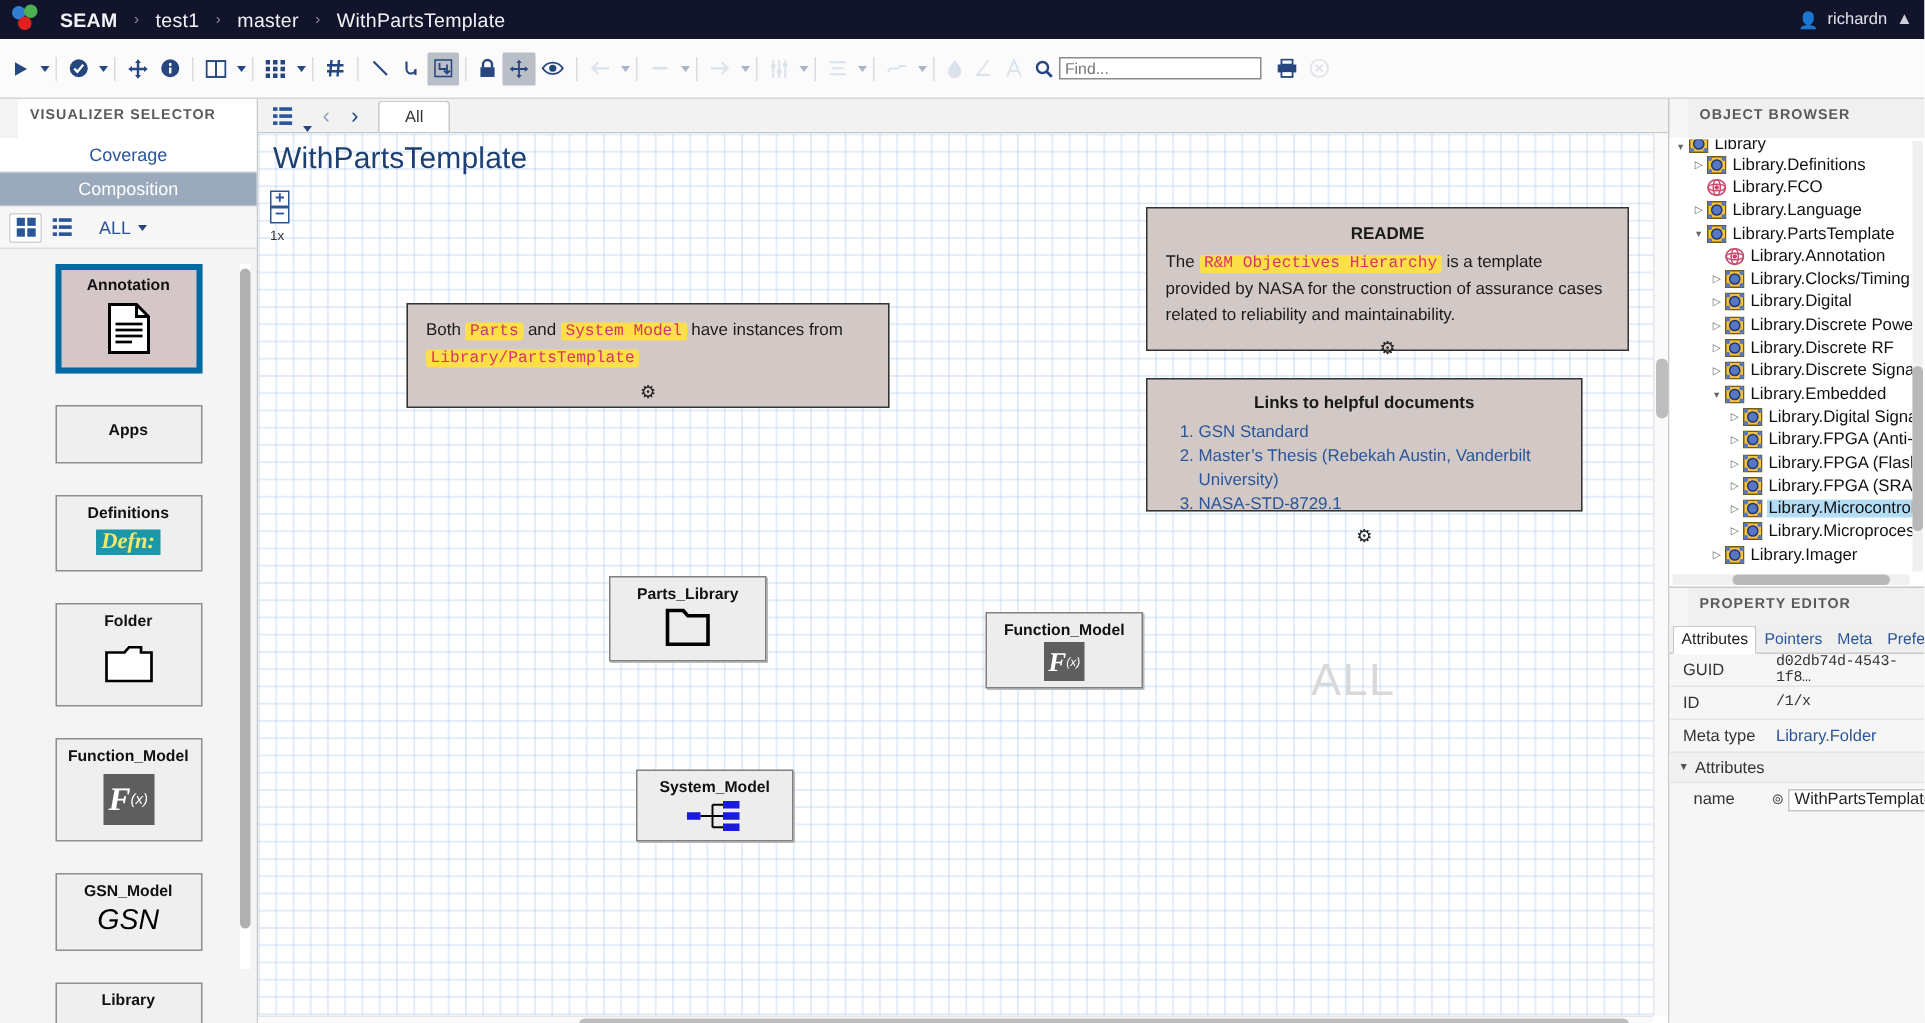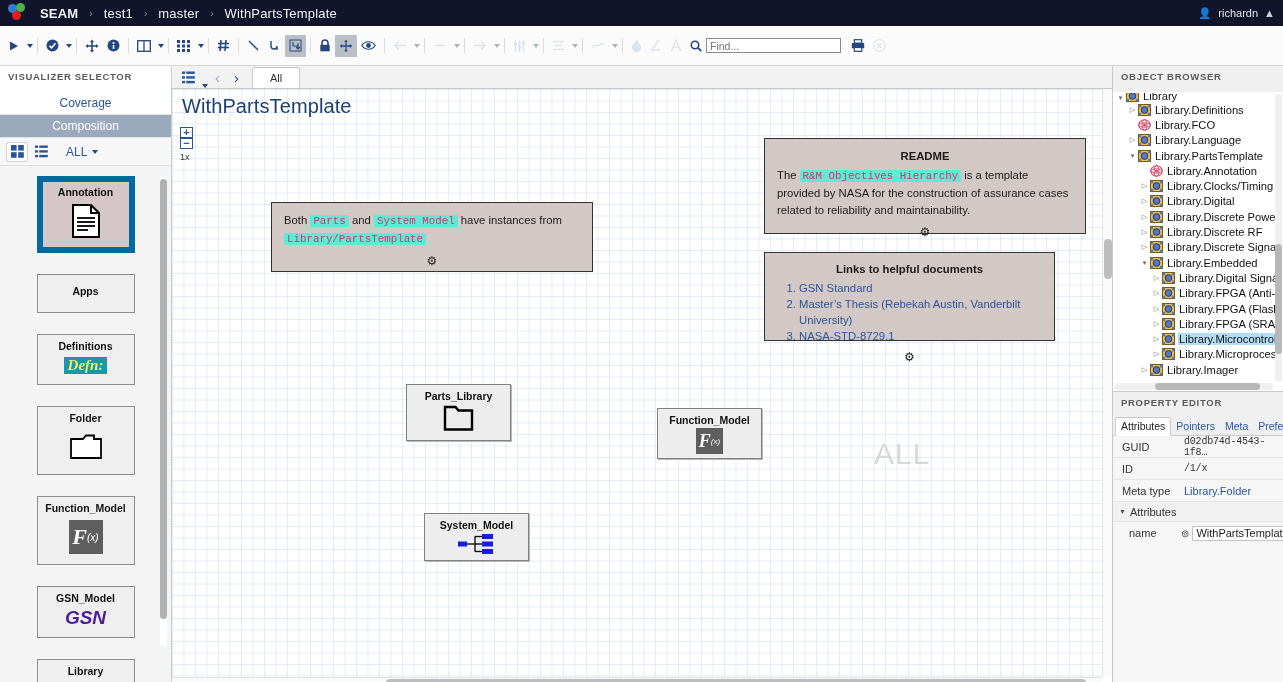"VISUALIZER SELECTOR" .panel-title { margin-left: none -> 12px }
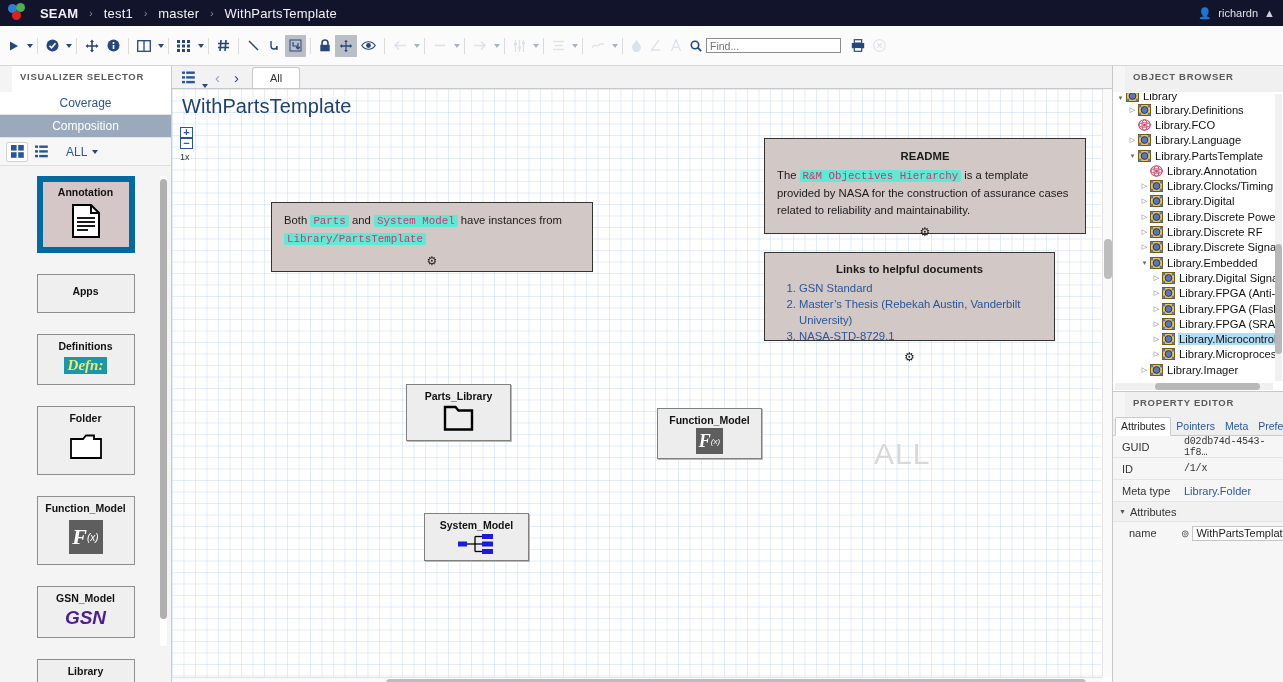"R&M Objectives Hierarchy" .code { background: #5eead4 -> #fde047 }
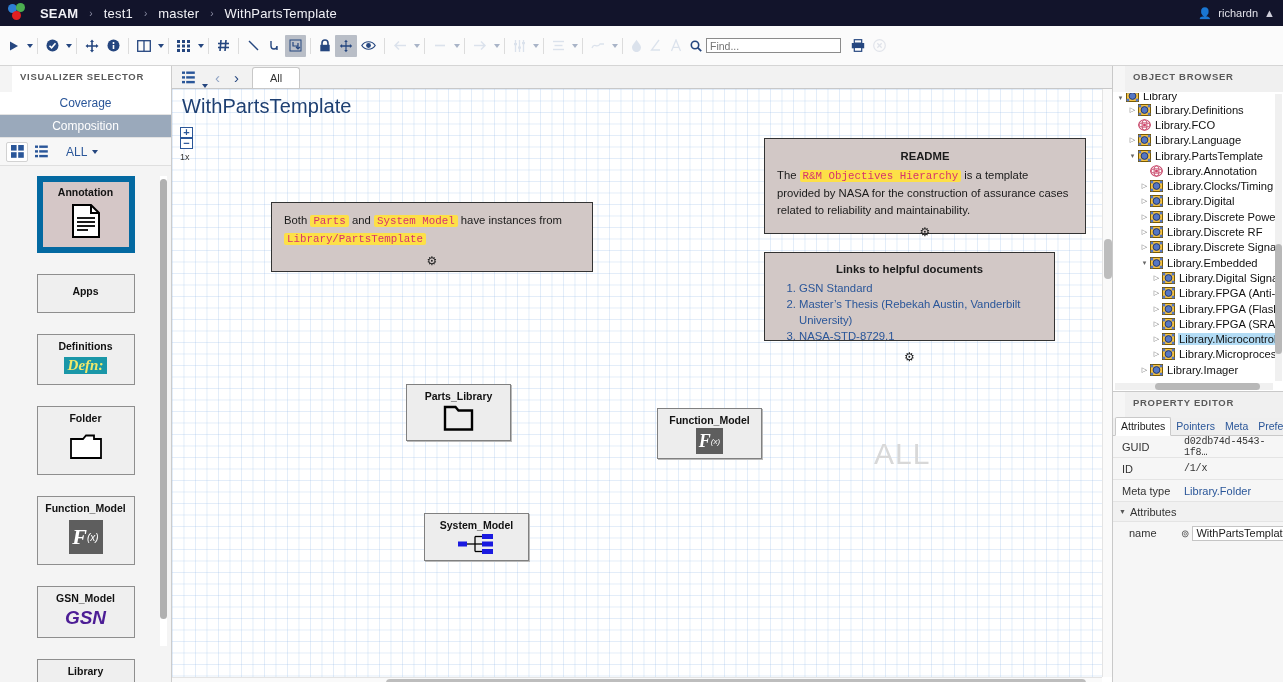"Annotation" .pal-item.sel { border: 6px solid #0369a1 -> 4px solid #0369a1 }
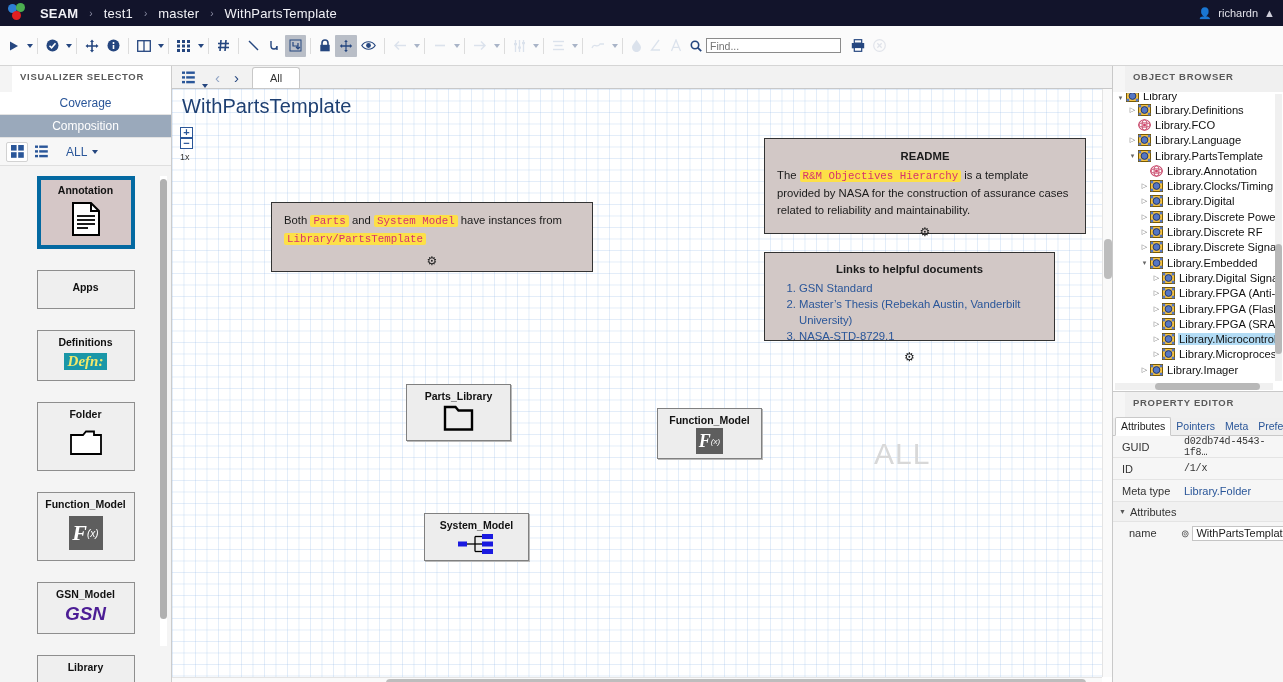"GSN" .gsn-txt { color: #4c1d95 -> #000000; font-weight: bold -> normal }
